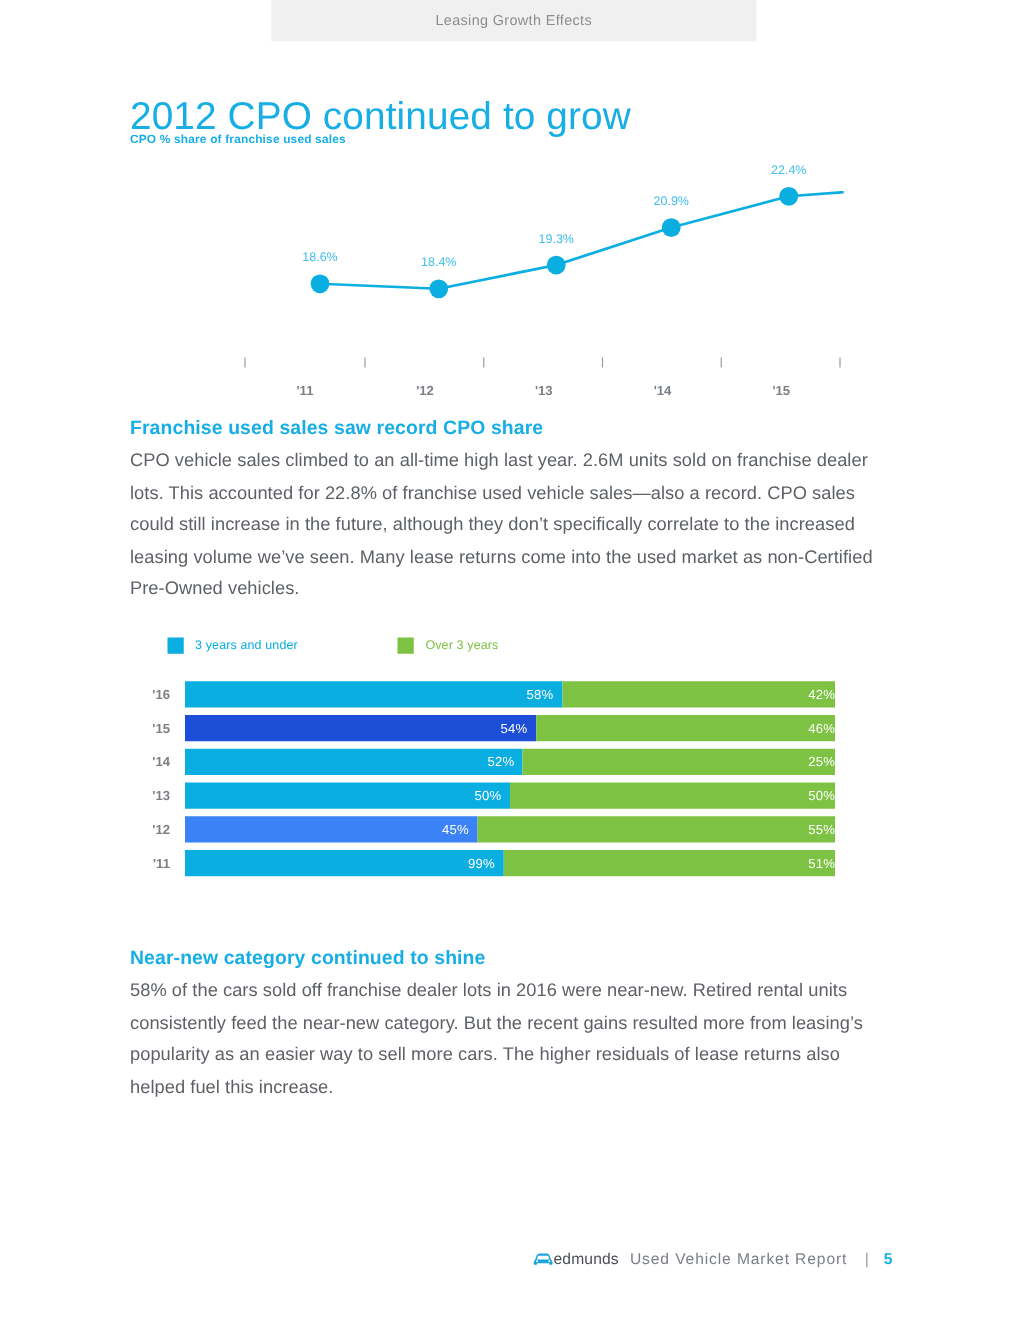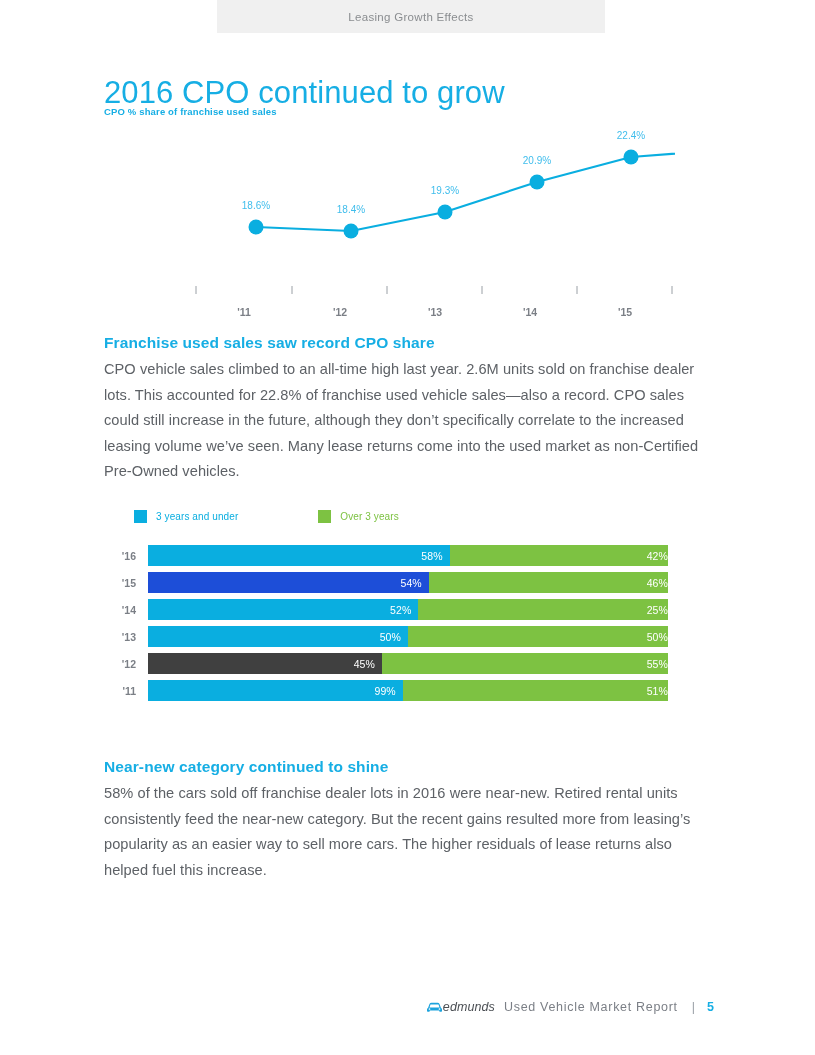"2016 CPO continued to grow" h1.page-title { text: 2016 -> 2012 }
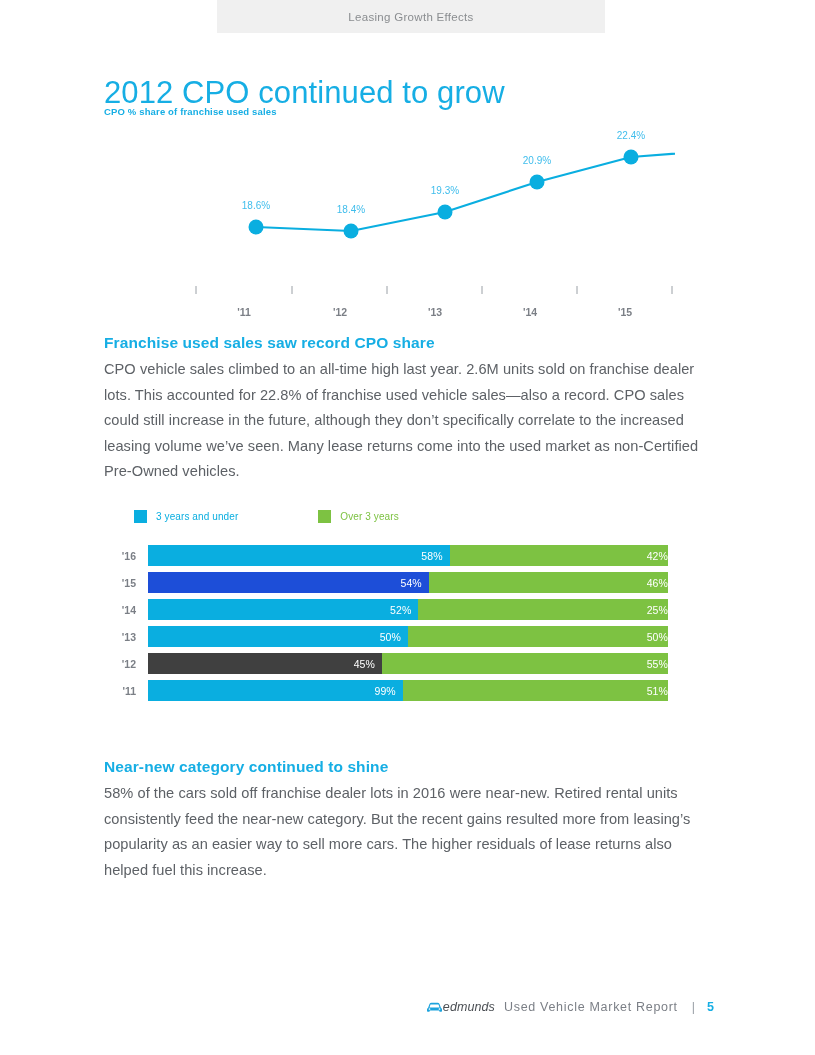"45%" div.seg { background: #404040 -> #3b82f6 }
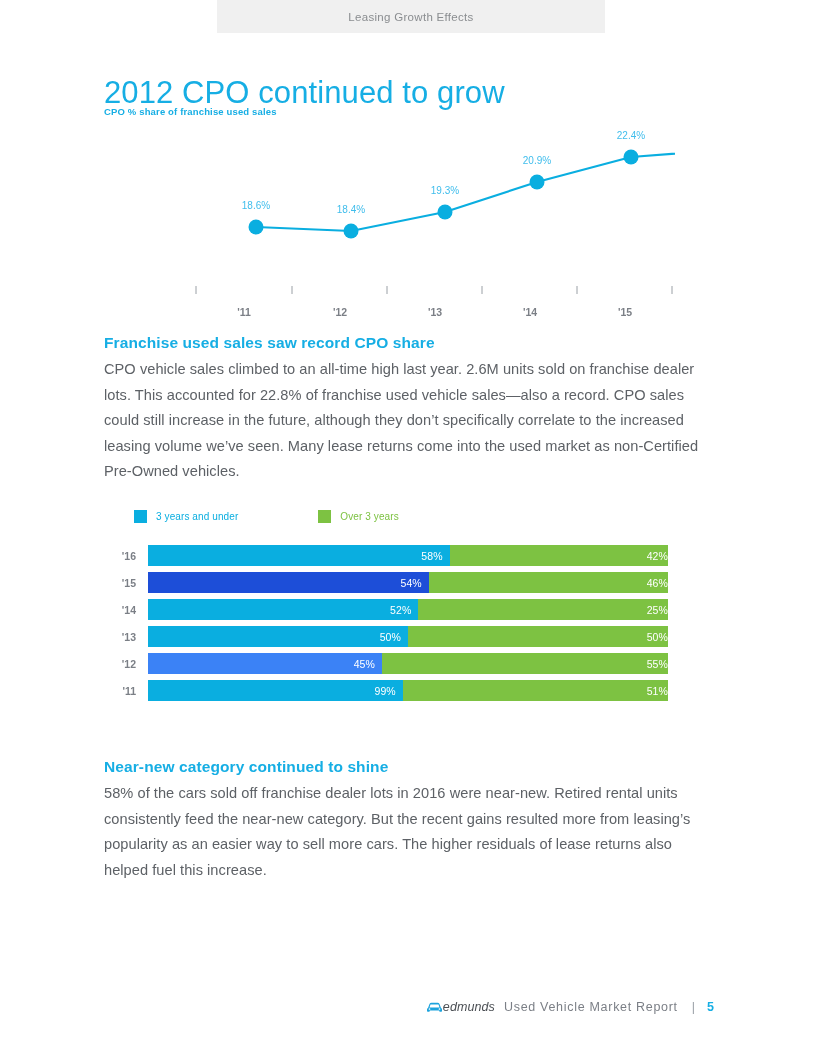"edmunds" .footer-brand { font-style: italic -> none }
